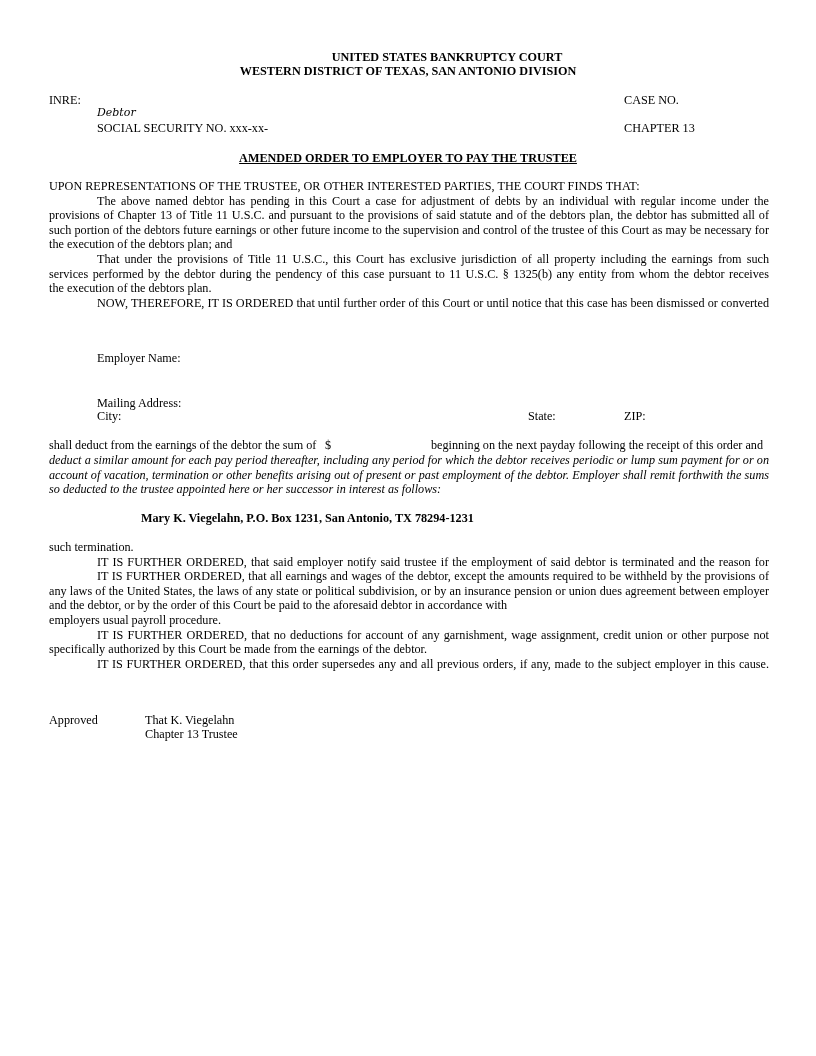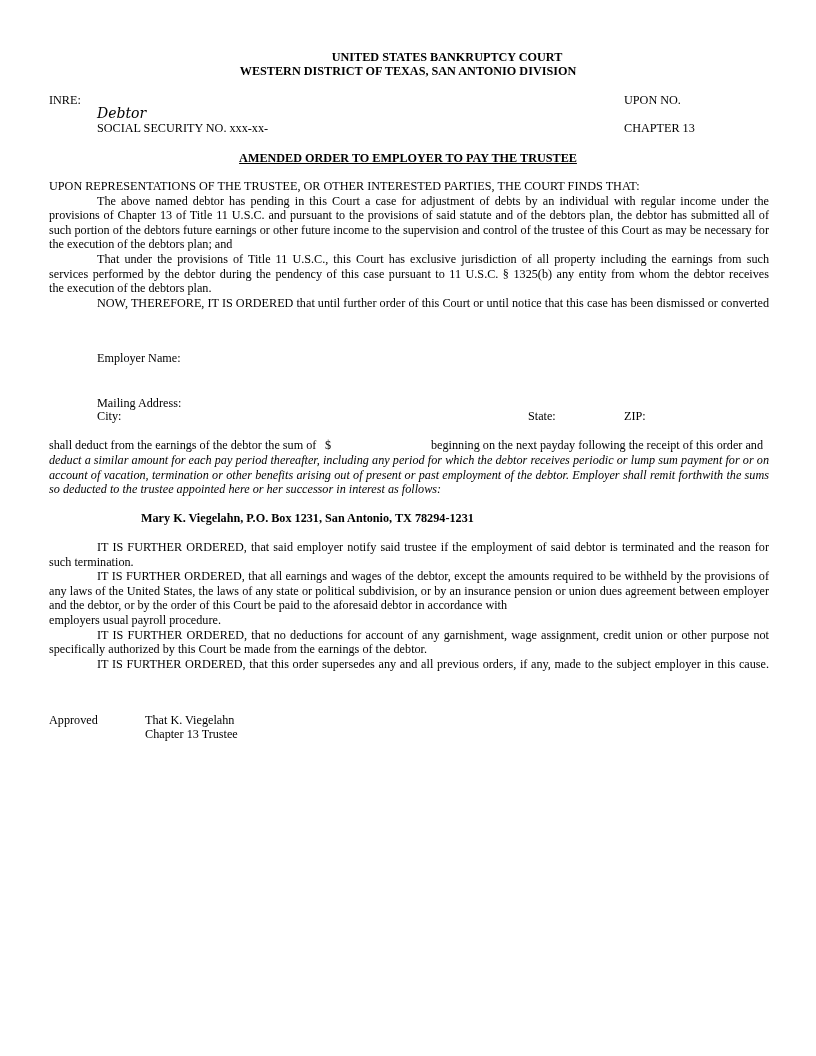"UPON NO." div.abs { text: UPON -> CASE }
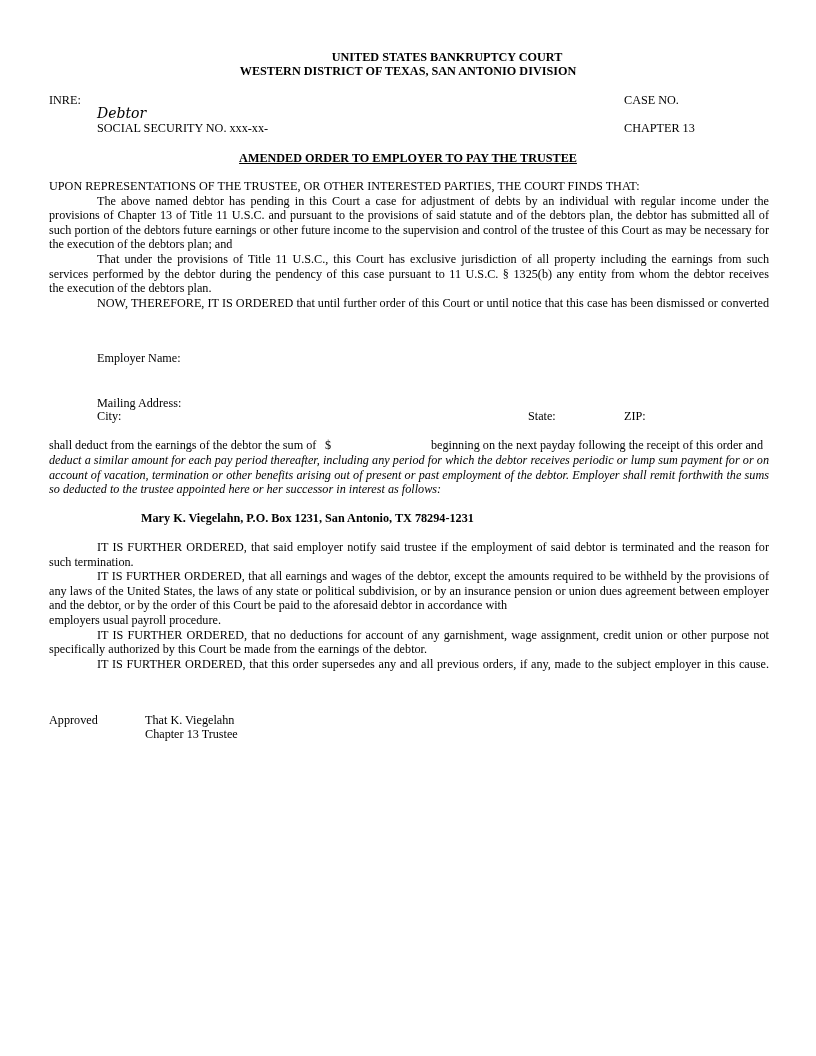"Debtor" div.abs { font-size: 14px -> 11px }
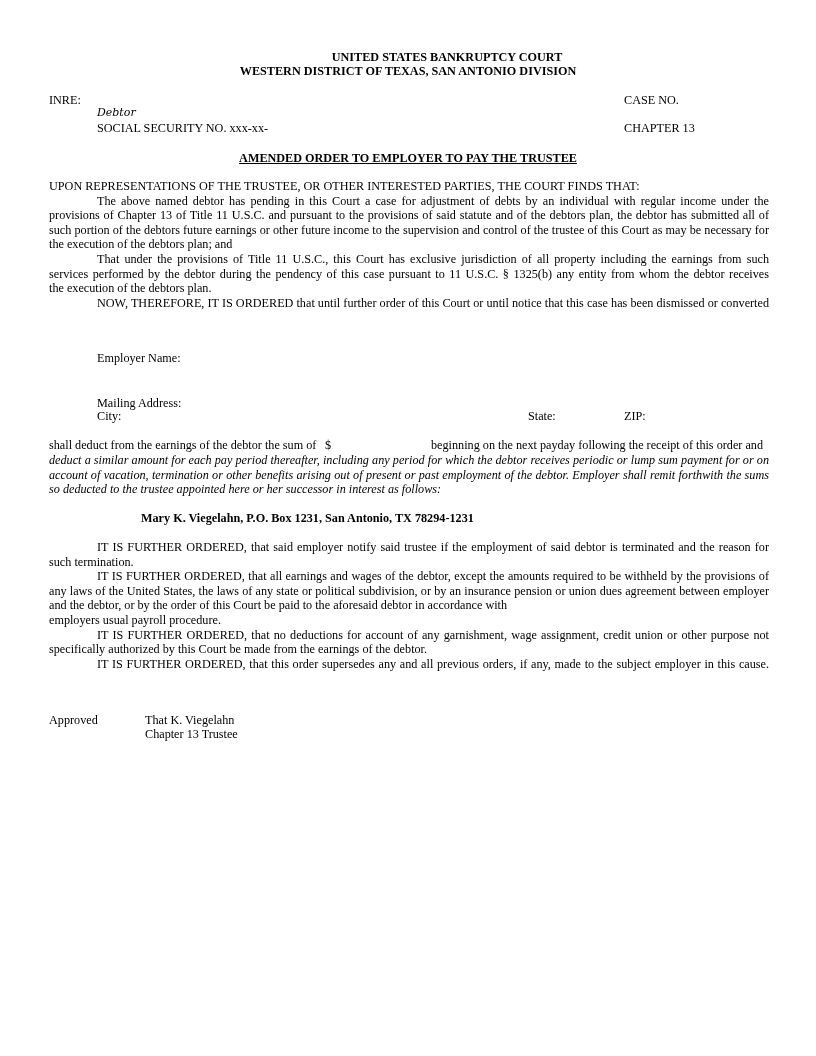"IT IS FURTHER ORDERED, that said" span.line { order: before "such termination." -> after "such termination." }
